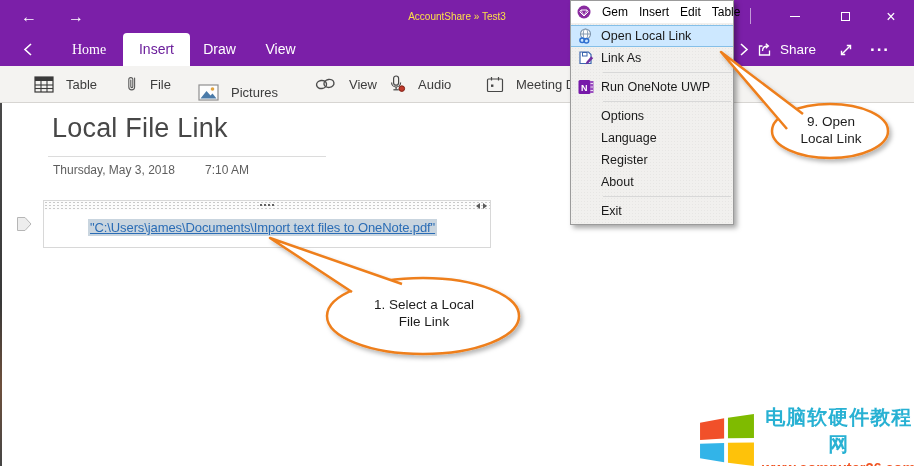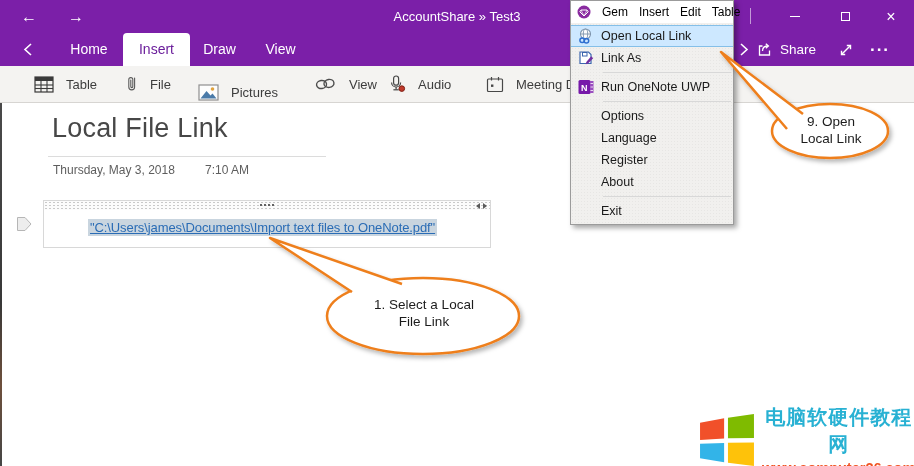"AccountShare » Test3" .tb-title { color: #ffffff -> #fde047; font-size: 13px -> 10px }
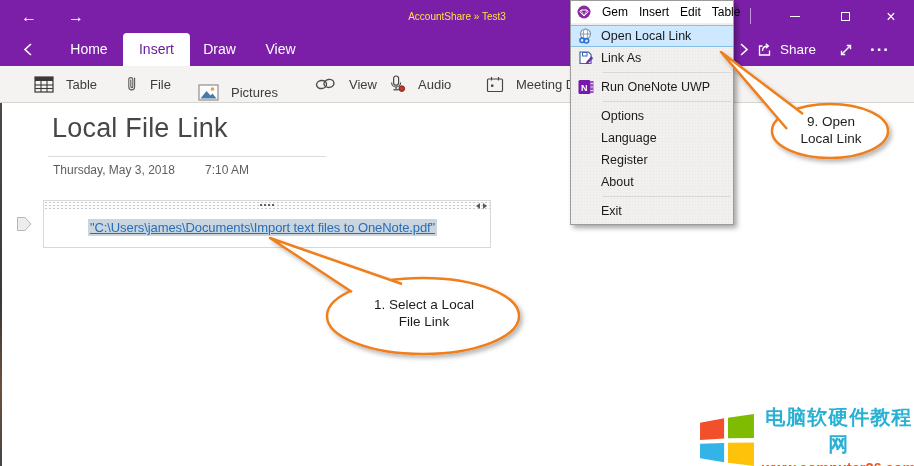"Home" div.tab { font-family: none -> Liberation Serif, serif }
